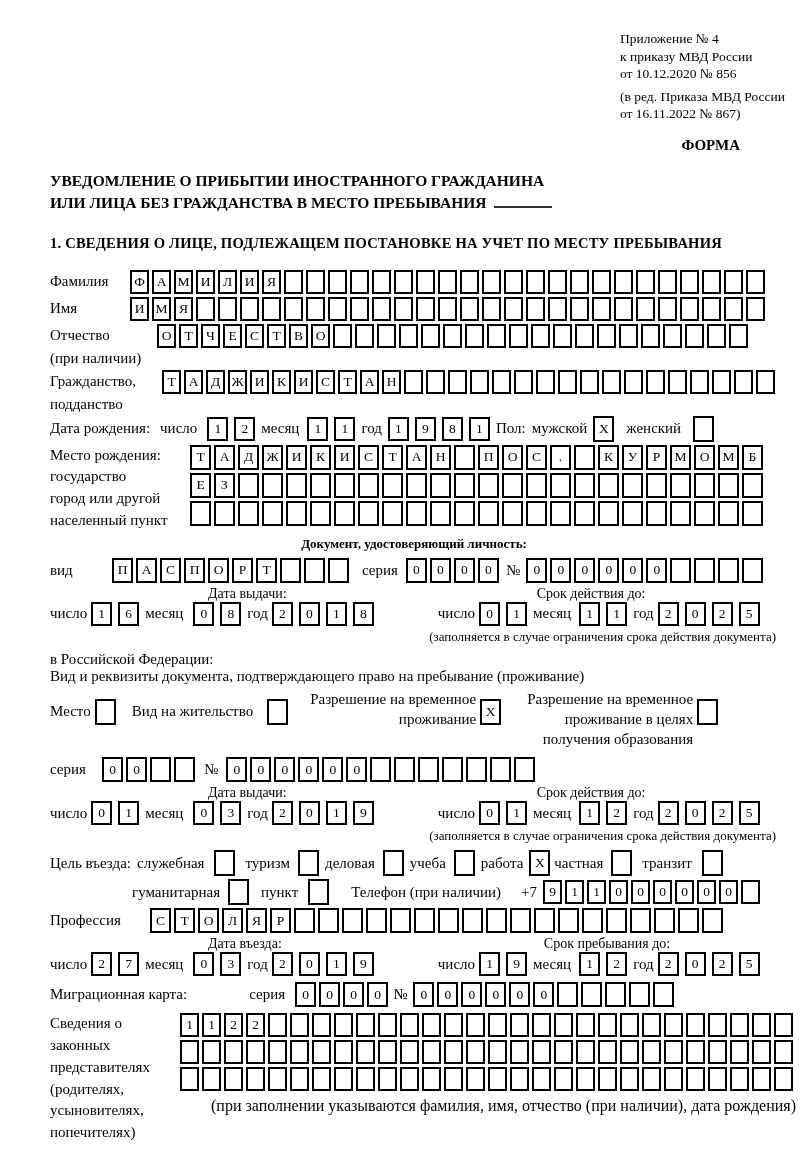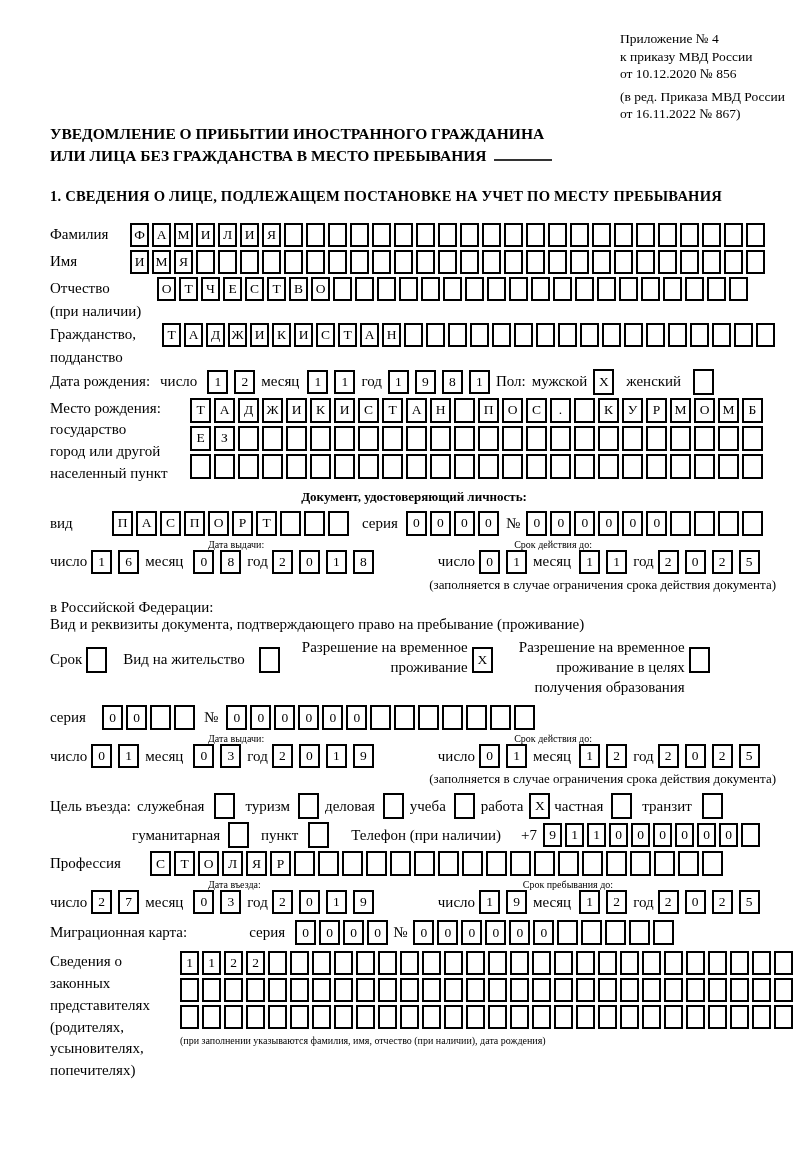"ФОРМА" div.forma { html: none -> <div>ФОРМА</div> }
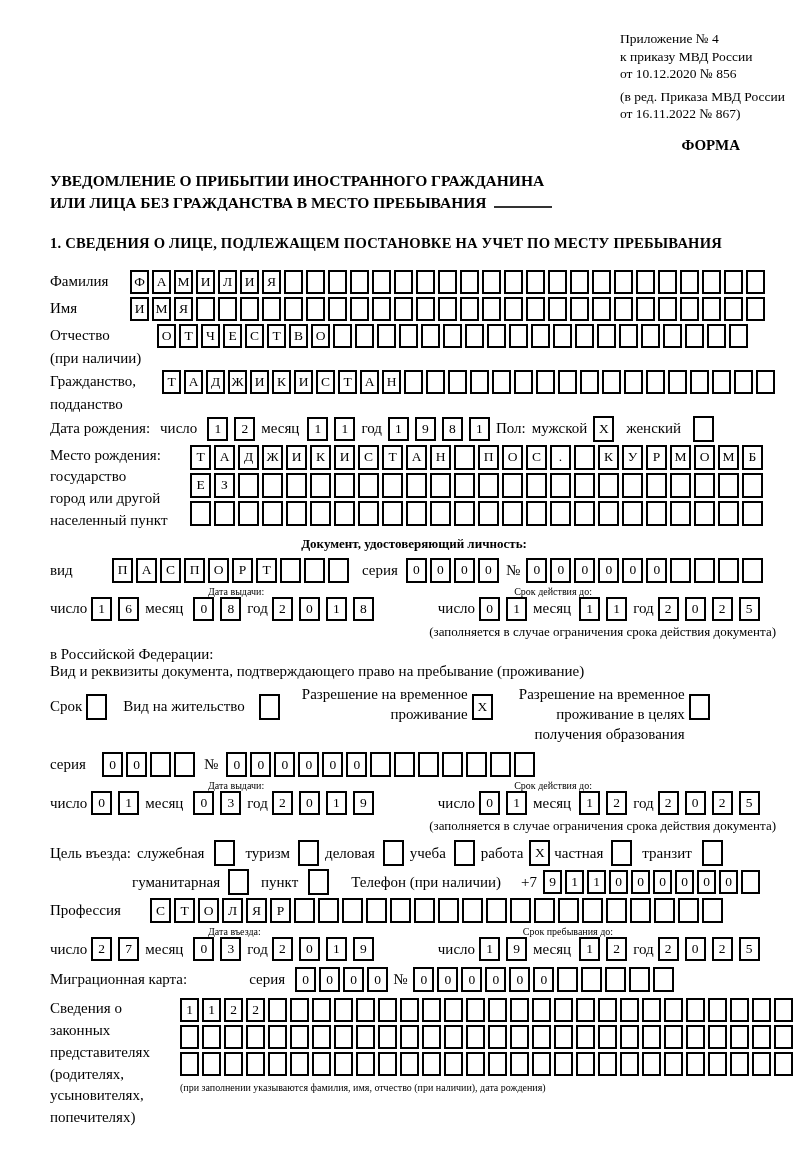"Дата выдачи:" .dhead { font-size: 10px -> 14px }
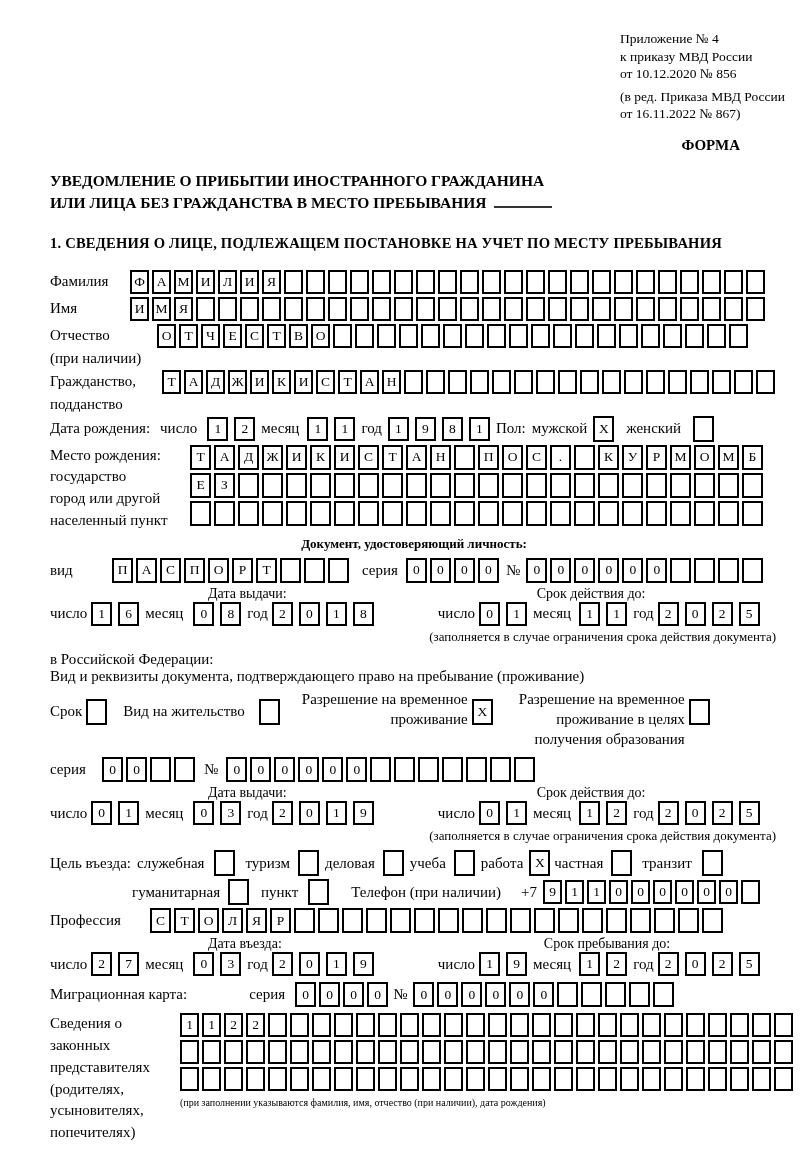"Срок" span.lbl { text: Срок -> Место }
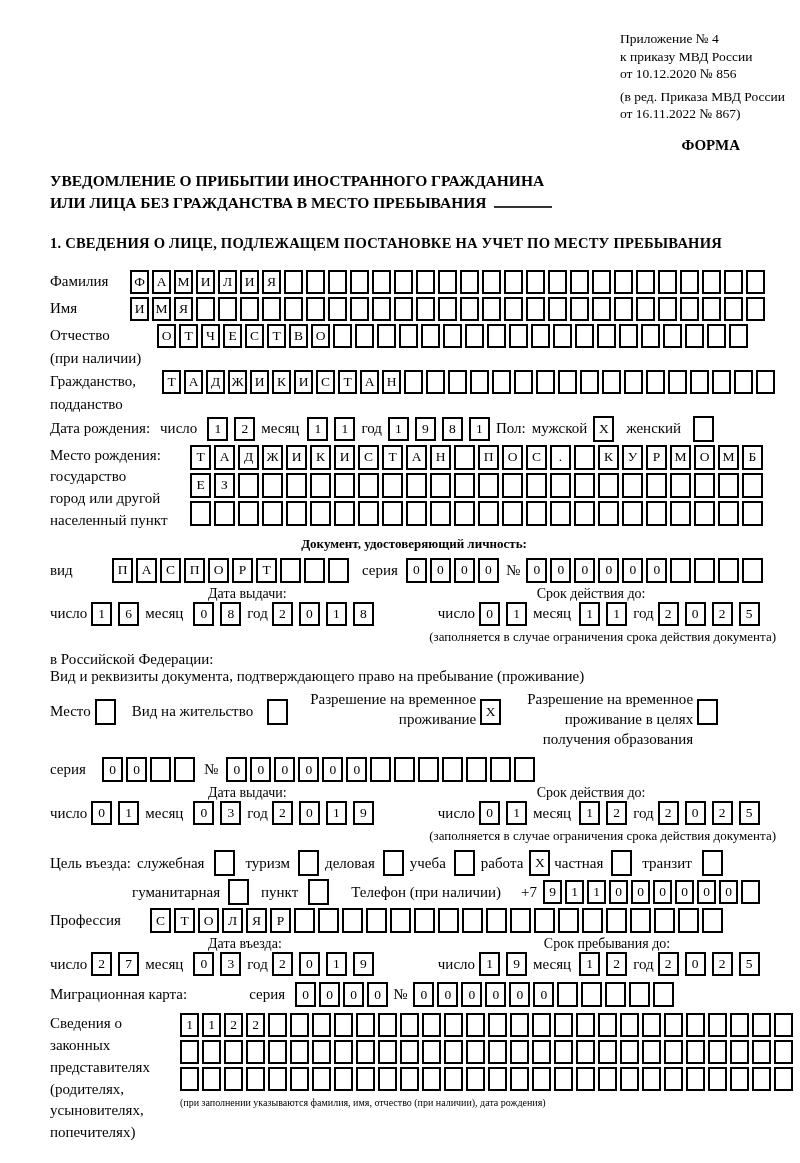"(при заполнении указываются фамилия," .caption { font-size: 10px -> 16px; text-align: left -> right }
